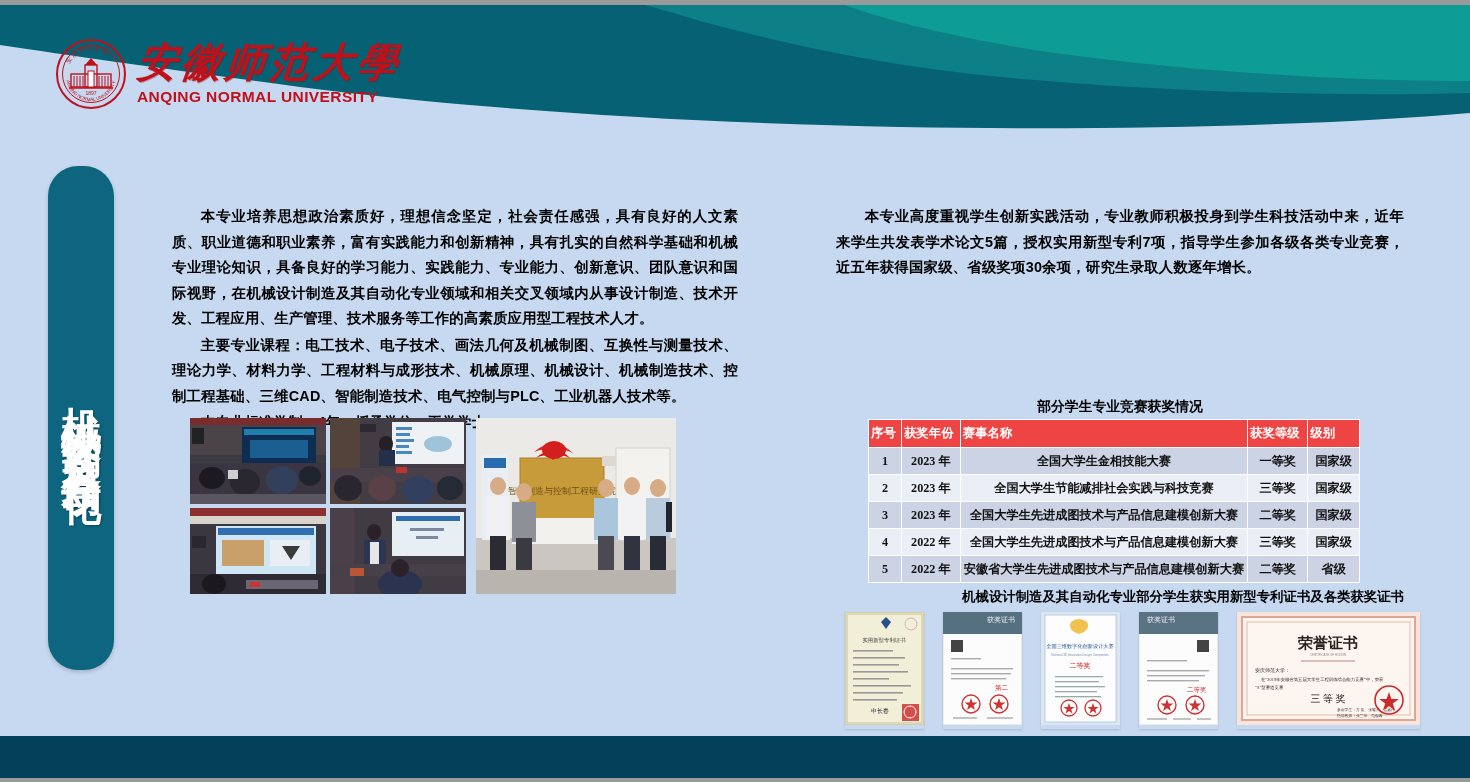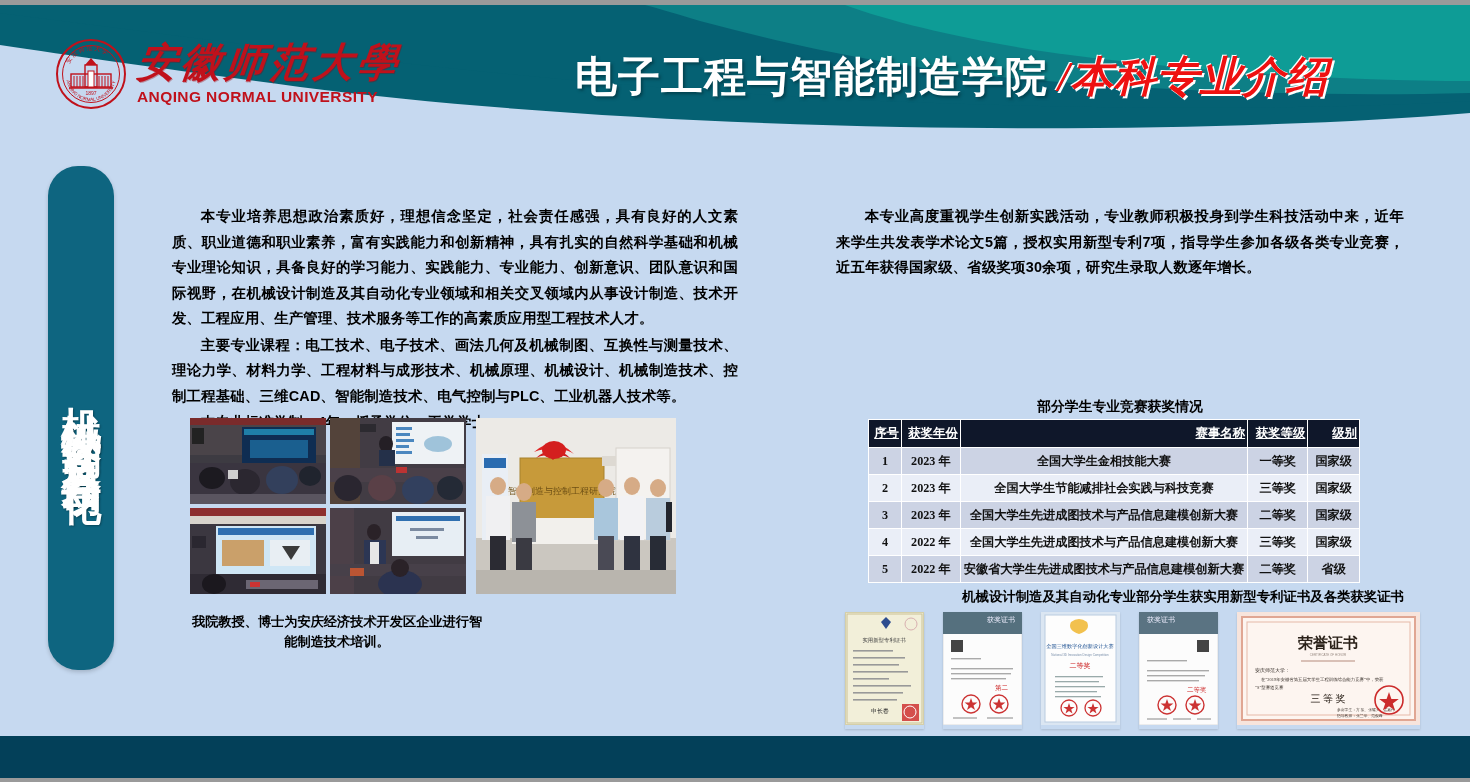"电子工程与智能制造学院 /本科专业介绍" div.header-title { html: <div> <span>电子工程与智能制造学院</span><span>/本科专业介绍</span> </div> -> none }
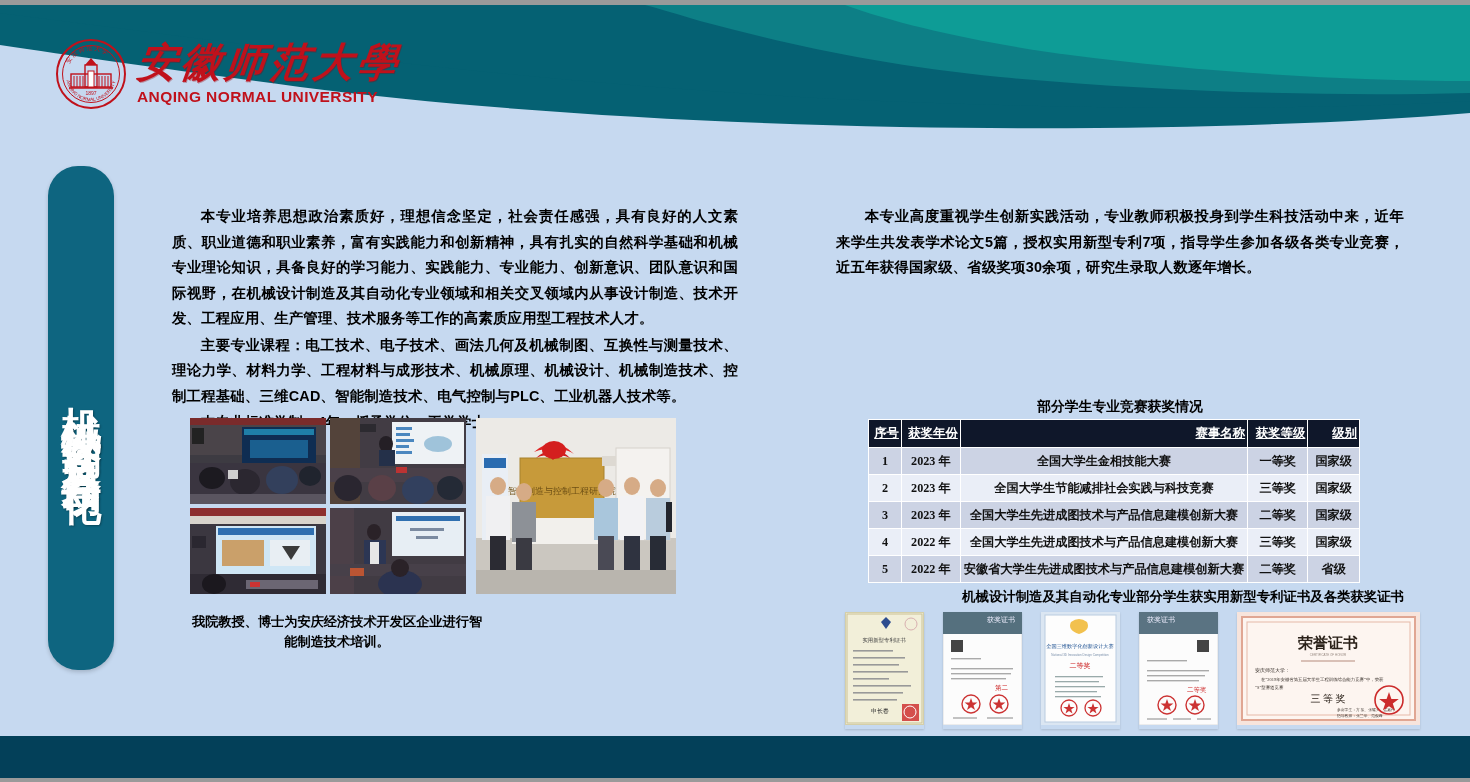"序号" table.awards th { background: #0f172a -> #ef4444; text-align: right -> left; text-decoration: underline -> none }
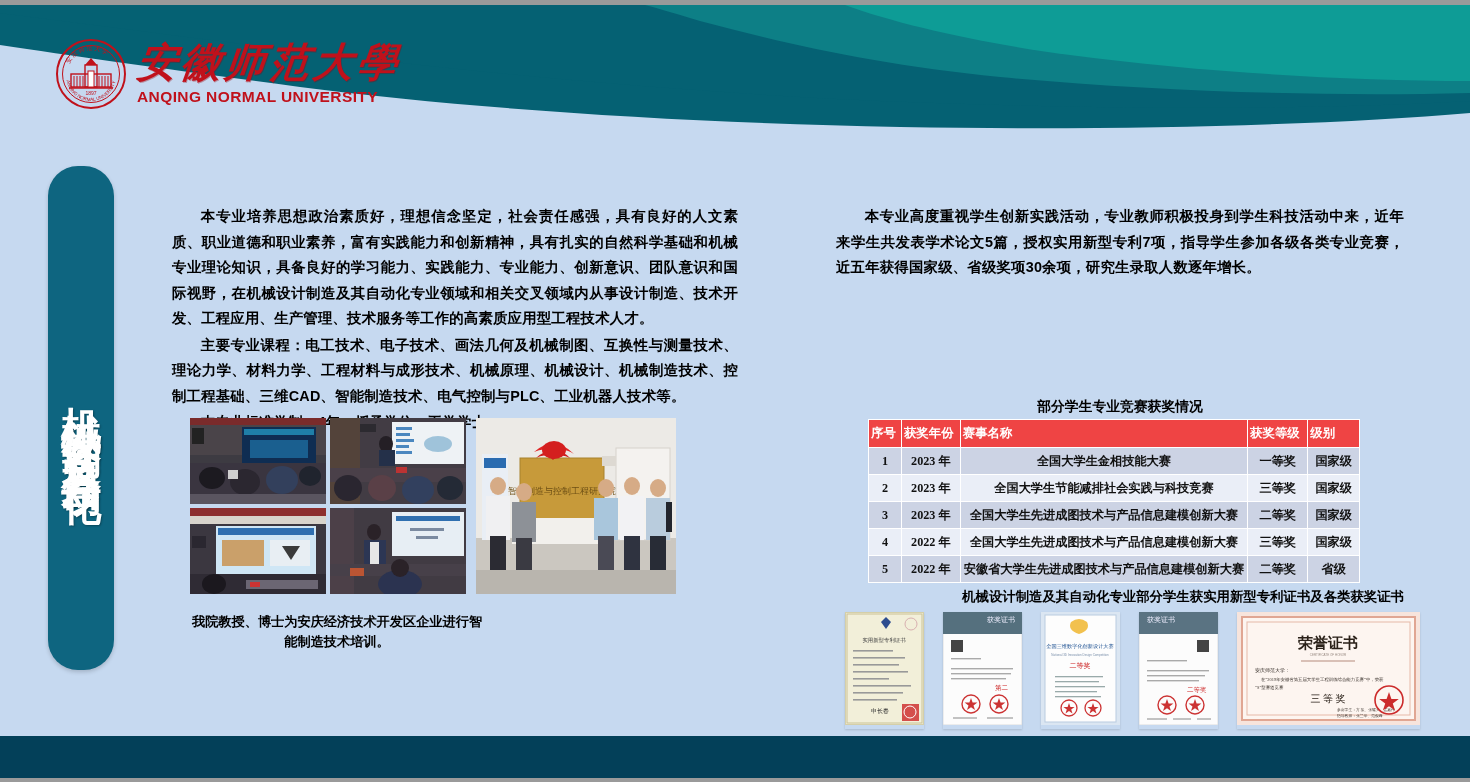"我院教授、博士为安庆经济技术开发区企业进行智能制造技术培训。" div.cap { html: <div>我院教授、博士为安庆经济技术开发区企业进行智能制造技术培训。</div> -> none }
